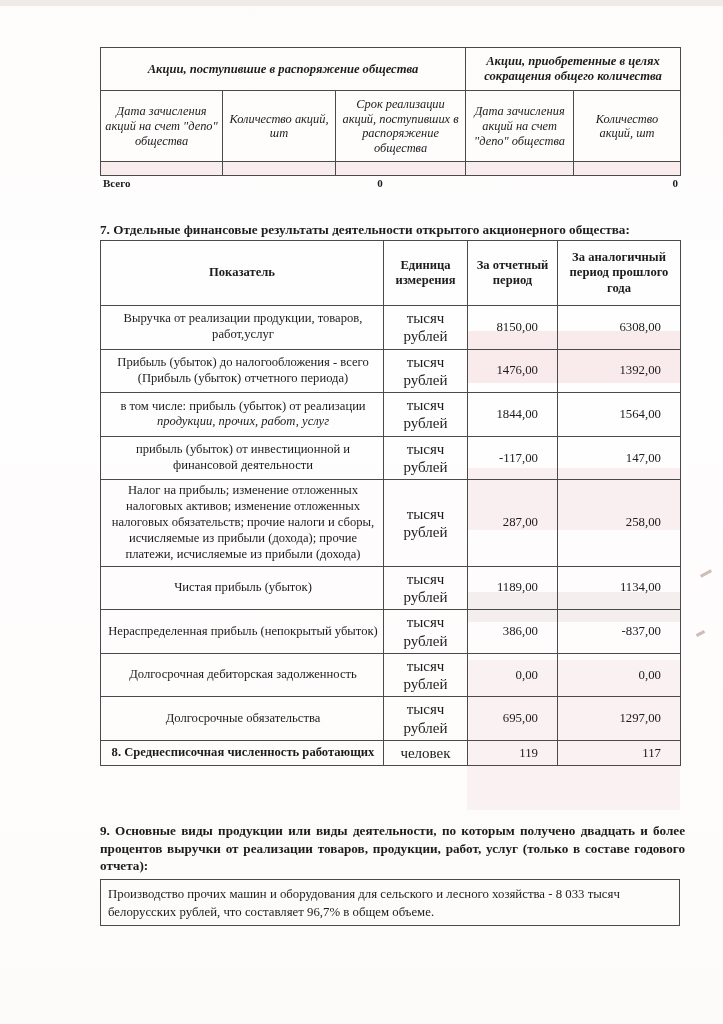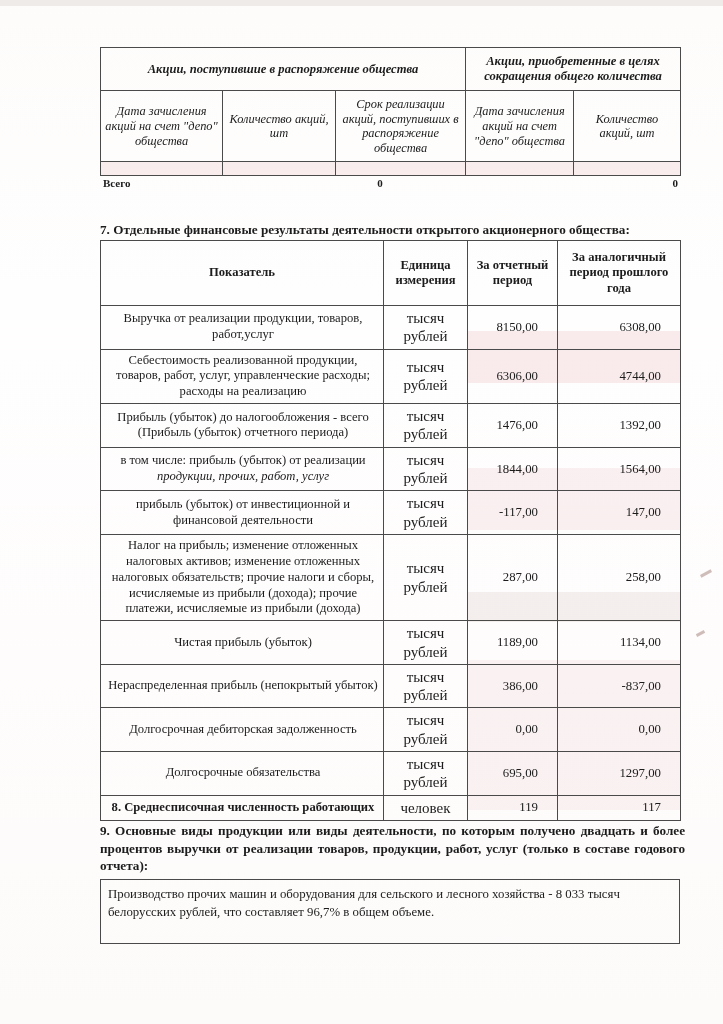"Себестоимость реализованной продукции," tr { html: <tr> <td>Себестоимость реализованной продукции, товаров, работ, услуг, управленческие расходы; расходы на реализацию</td> <td>тысяч рублей</td> <td>6306,00</td> <td>4744,00</td> </tr> -> none }
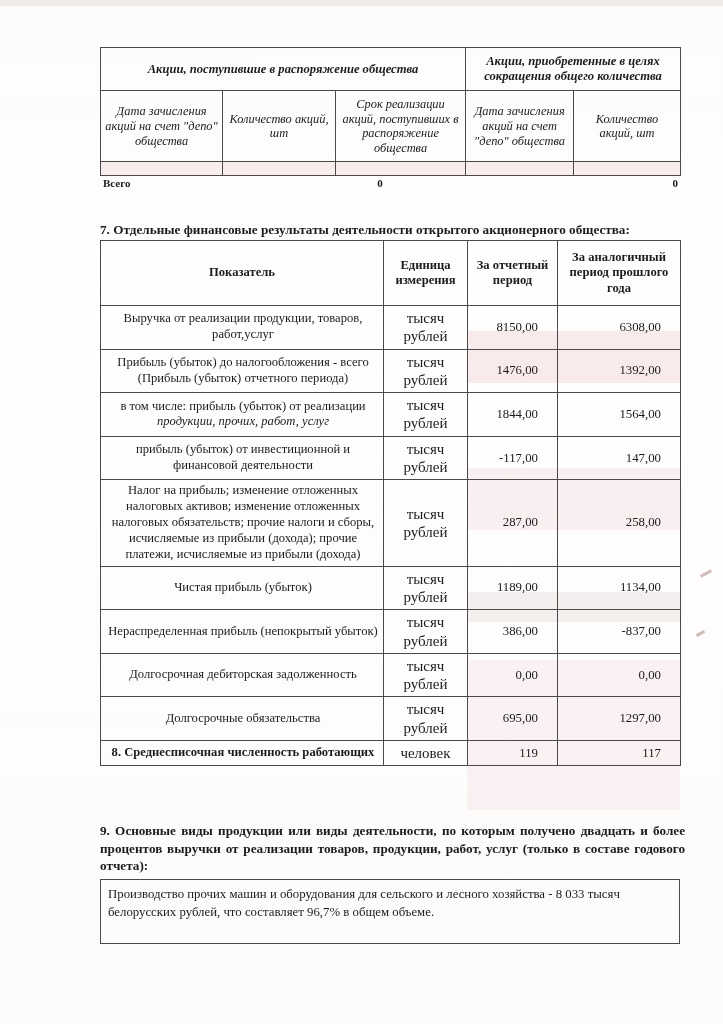"Производство прочих машин и оборудования" #sec9-box { padding: 5px 7px 22px 7px -> 5px 7px 4px 7px }
